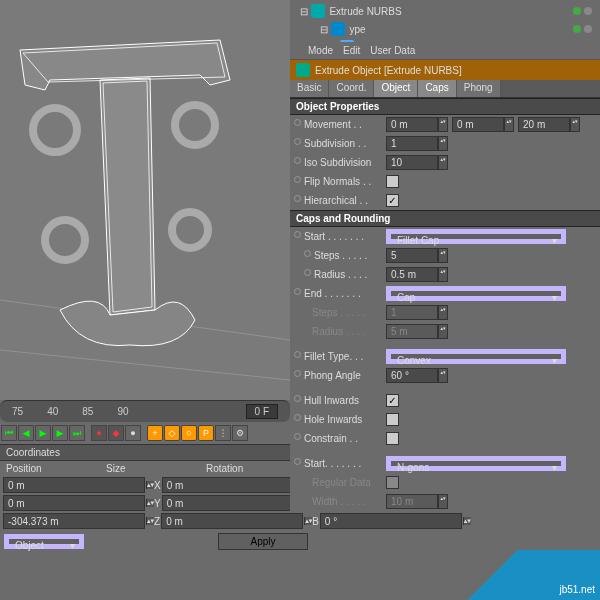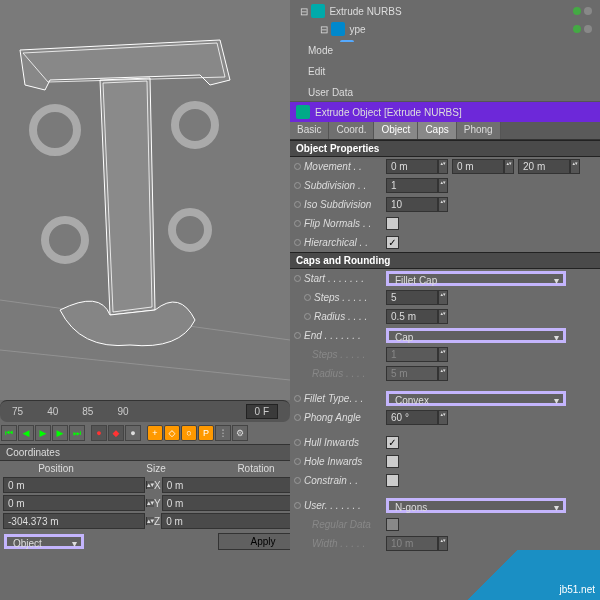"Mode" .menu-row { flex-direction: column -> none }
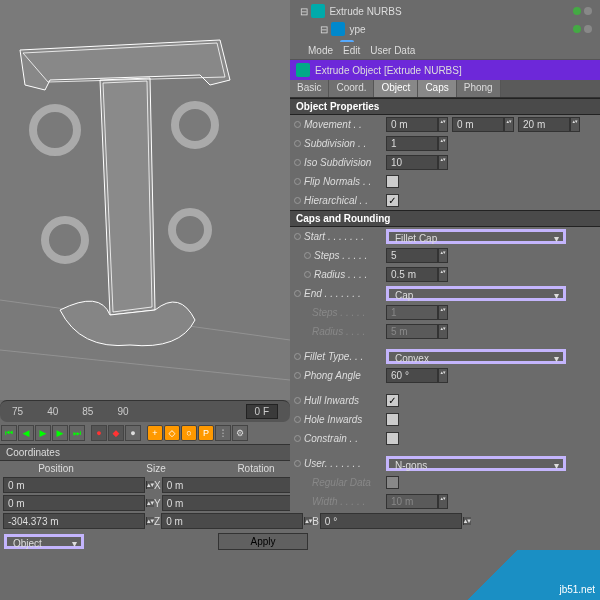"Extrude Object [Extrude NURBS]" .obj-title { background: #6d28d9 -> #a16207 }
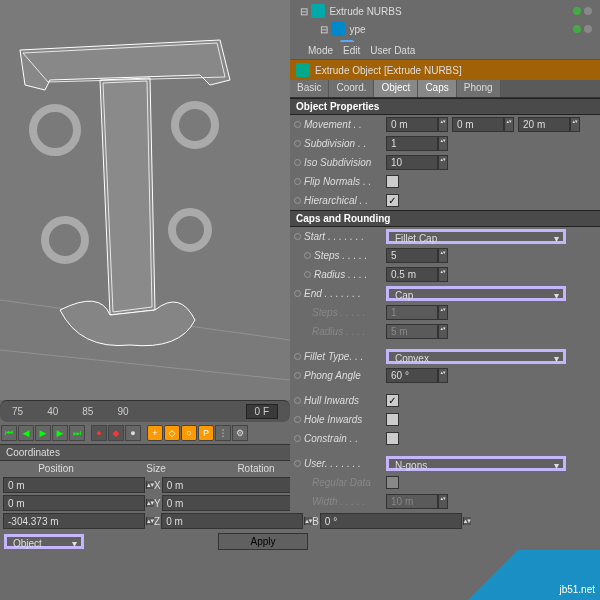"Movement . ." .prop-lbl { align-items: center -> none; font-style: italic -> none }
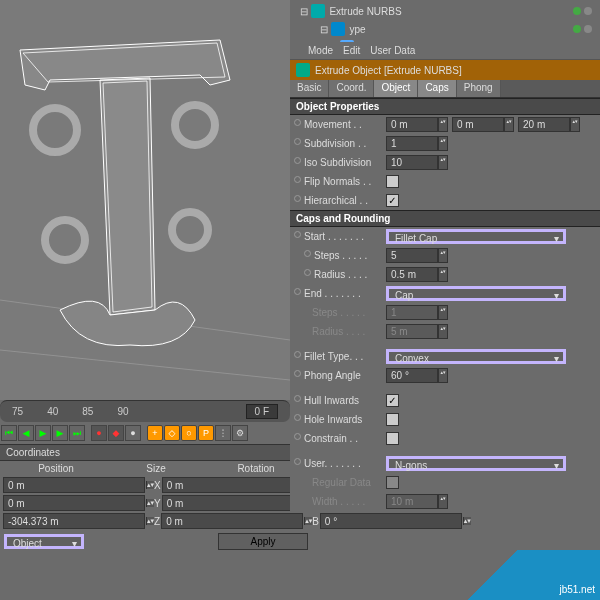"Fillet Cap" .dropdown { border: 3px solid #c4b5fd -> 5px solid #c4b5fd }
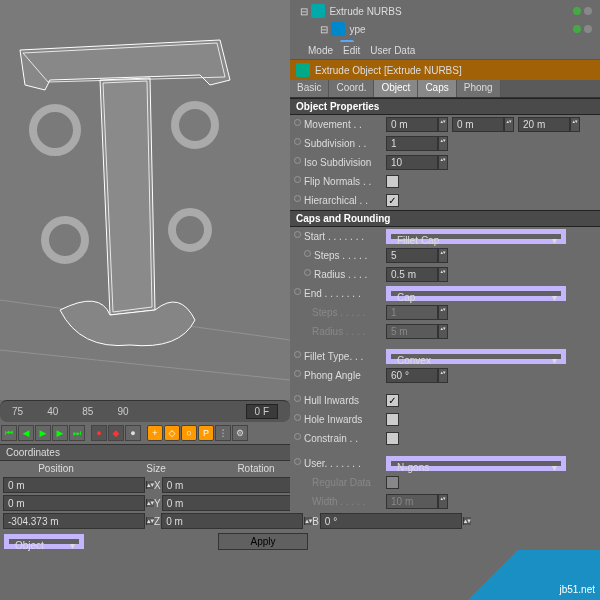"Position" .coord-header span { text-align: center -> none }
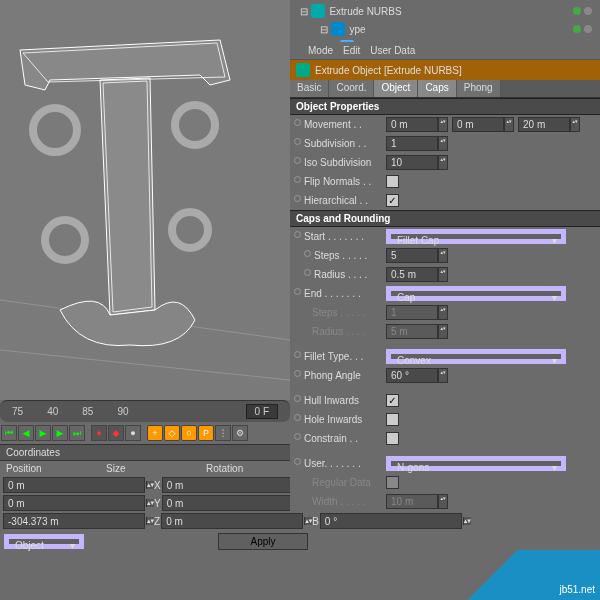"User. . . . ." span { text: User -> Start }
